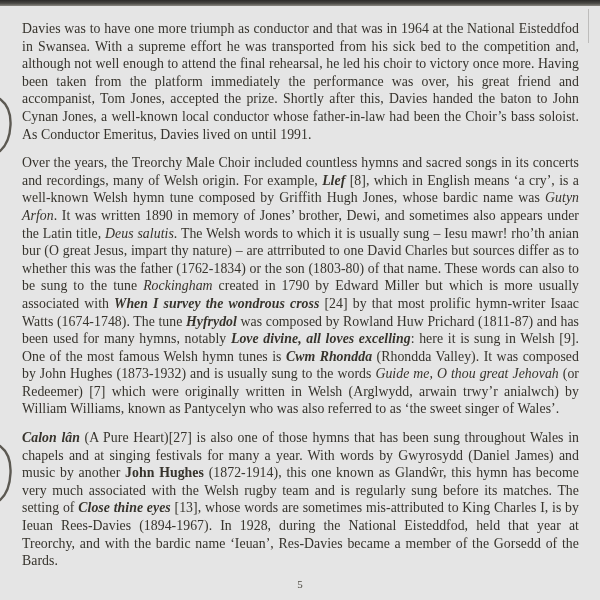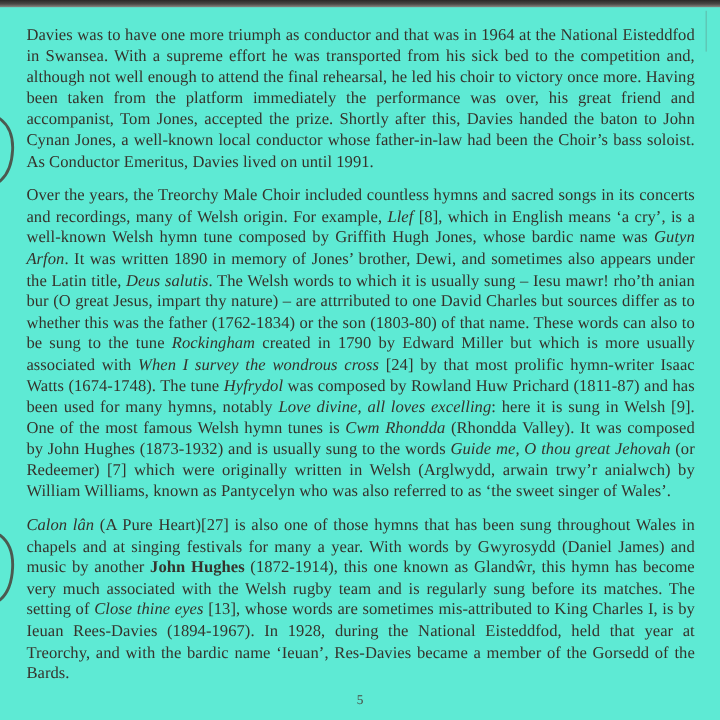"Davies was to have one" div.page { background: #5eead4 -> #e5e5e5 }
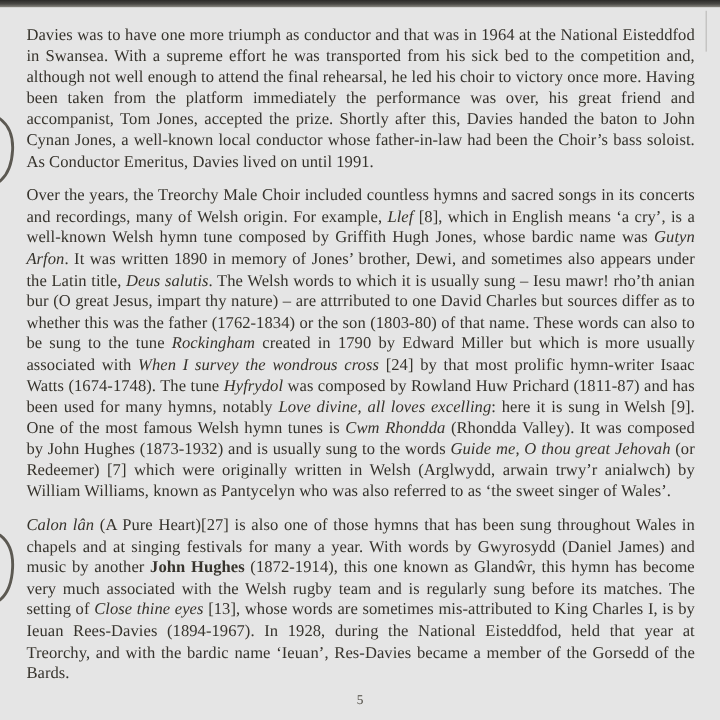"Llef" .seg-bolditalic { font-weight: normal -> bold }
